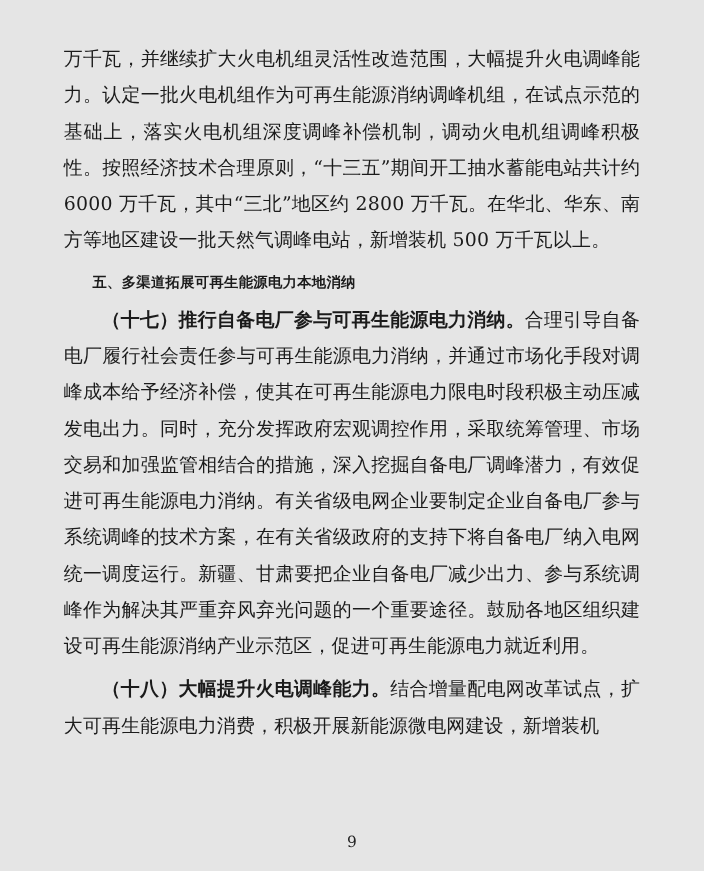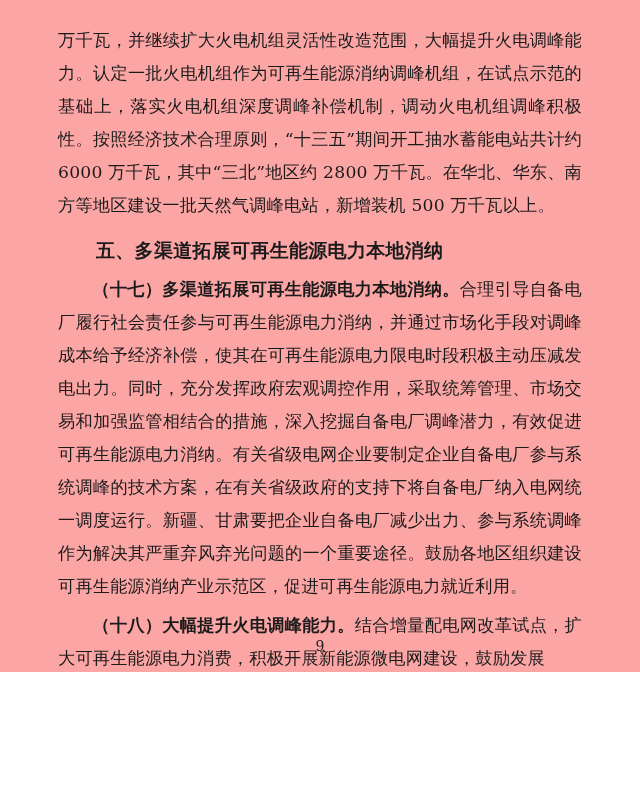"万千瓦，并继续扩大火电机组灵活性改造范围，大幅提升火电调峰能力。认定一批火电机组" .page { background: #fca5a5 -> #e5e5e5; height: 672px -> 792px; padding: 24px 58px 0 58px -> 38px 58px 0 58px }
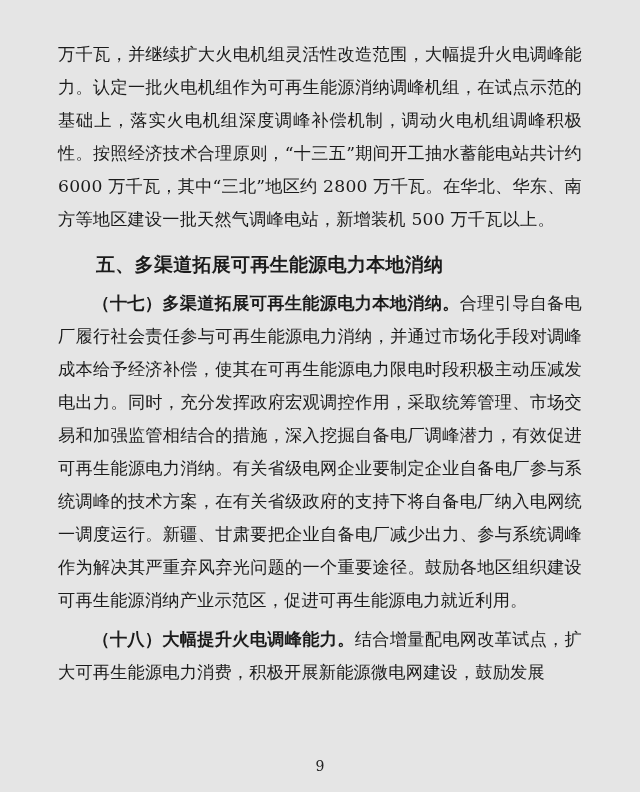"五、多渠道拓展可再生能源电力本地消纳" .heading { font-size: 19px -> 13px }
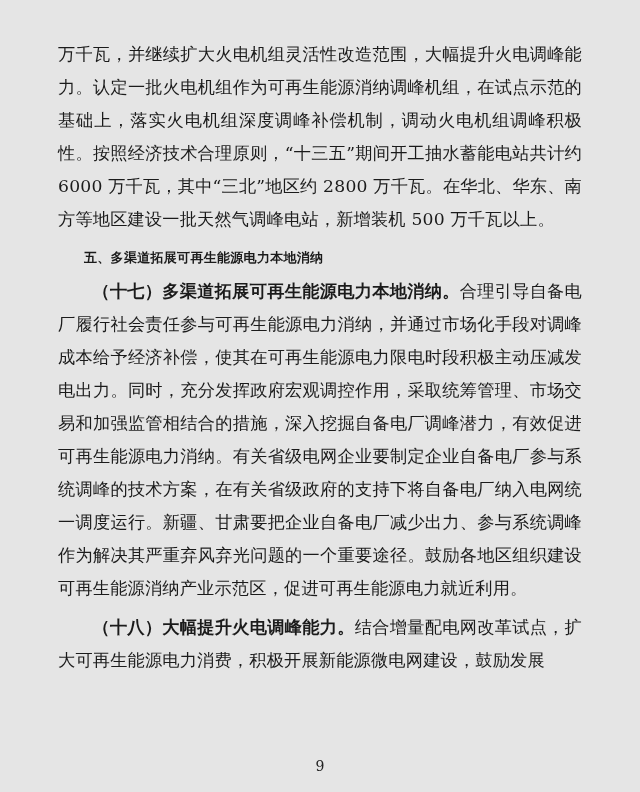"（十七）多渠道拓展可再生能源电力本地消纳。" span.bold-lead { text: 多渠道拓展可再生能源电力本地 -> 推行自备电厂参与可再生能源电力 }
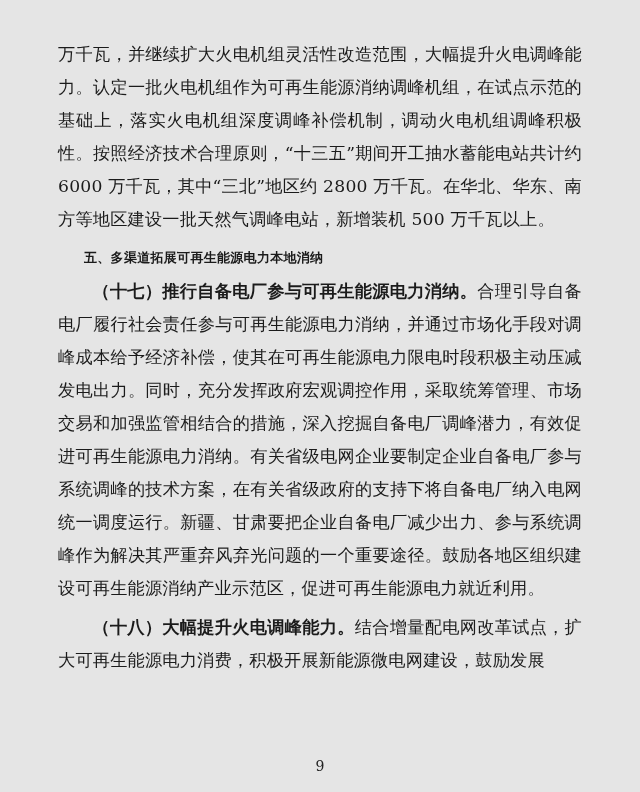"结合增量配电网改革试点，扩大可再生能源电力消费，积极开展新能源微电网建设，鼓励发" span { text: 鼓励发展 -> 新增装机 }
